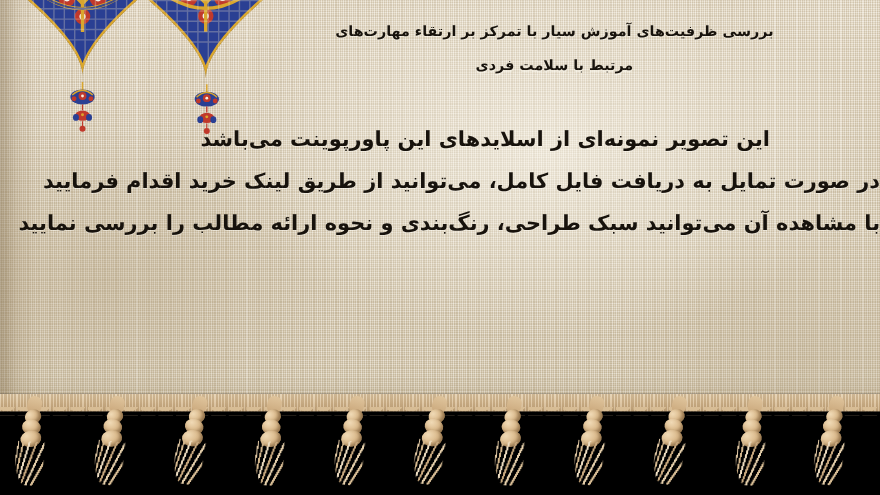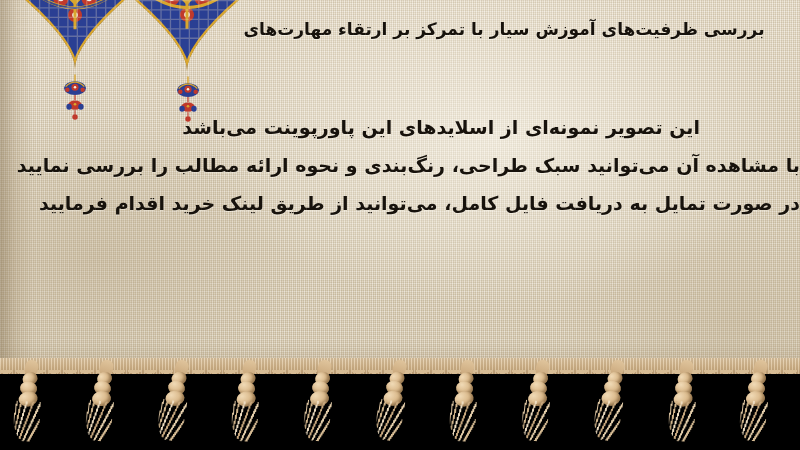"بررسی ظرفیت‌های آموزش سیار با" .title { font-size: 17px -> 13px }
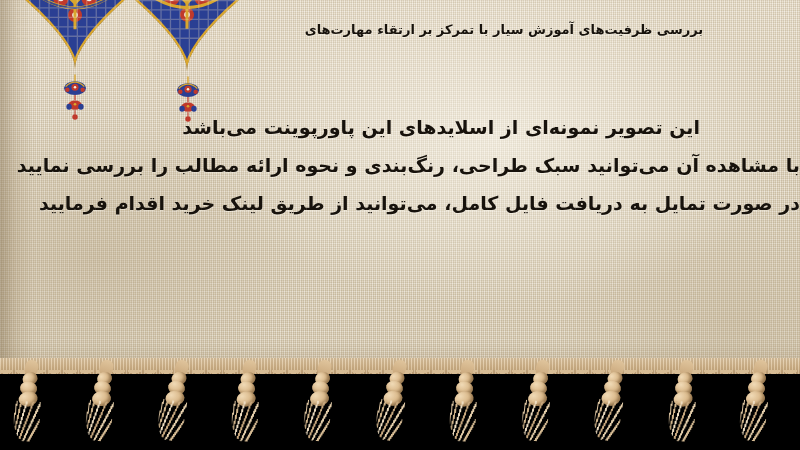"مرتبط با سلامت فردی" span.ln { html: none -> <span>مرتبط با سلامت فردی</span> }
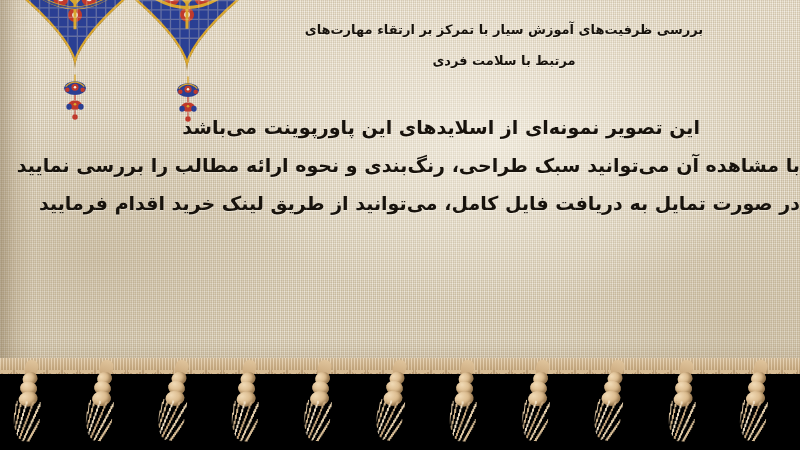"با مشاهده آن می‌توانید سبک" span.line { order: before "در صورت تمایل به دریافت" -> after "در صورت تمایل به دریافت" }
